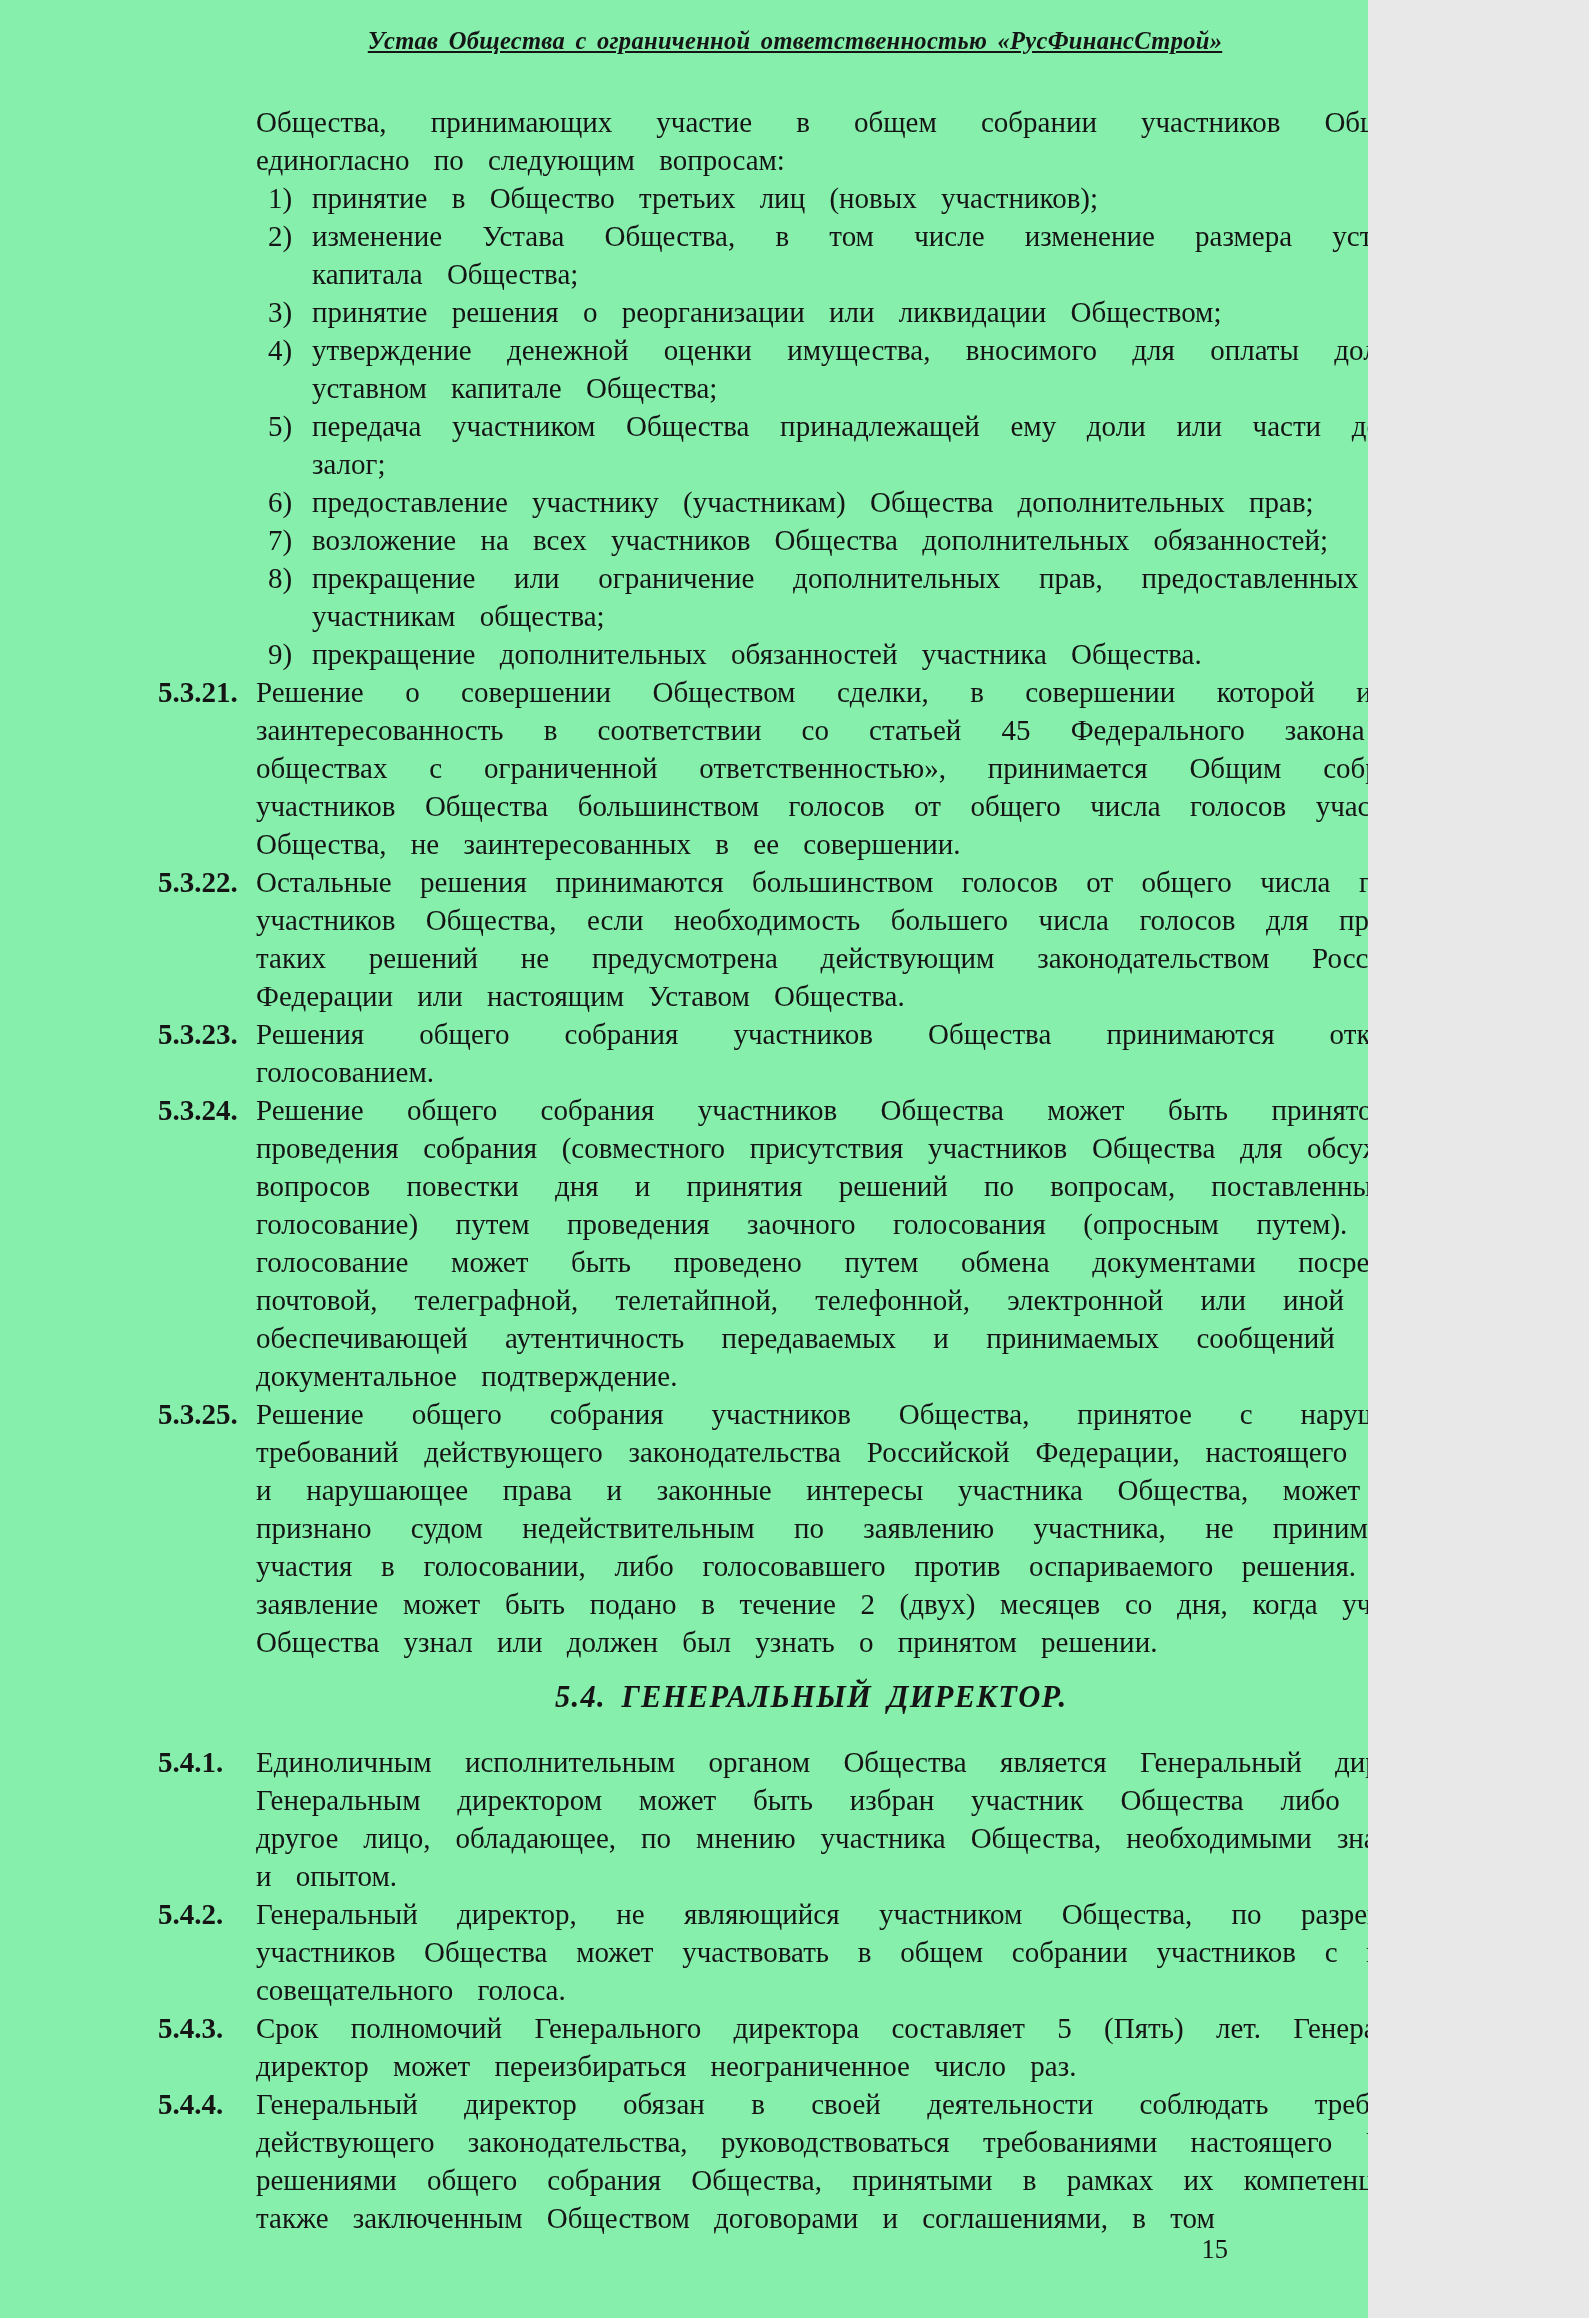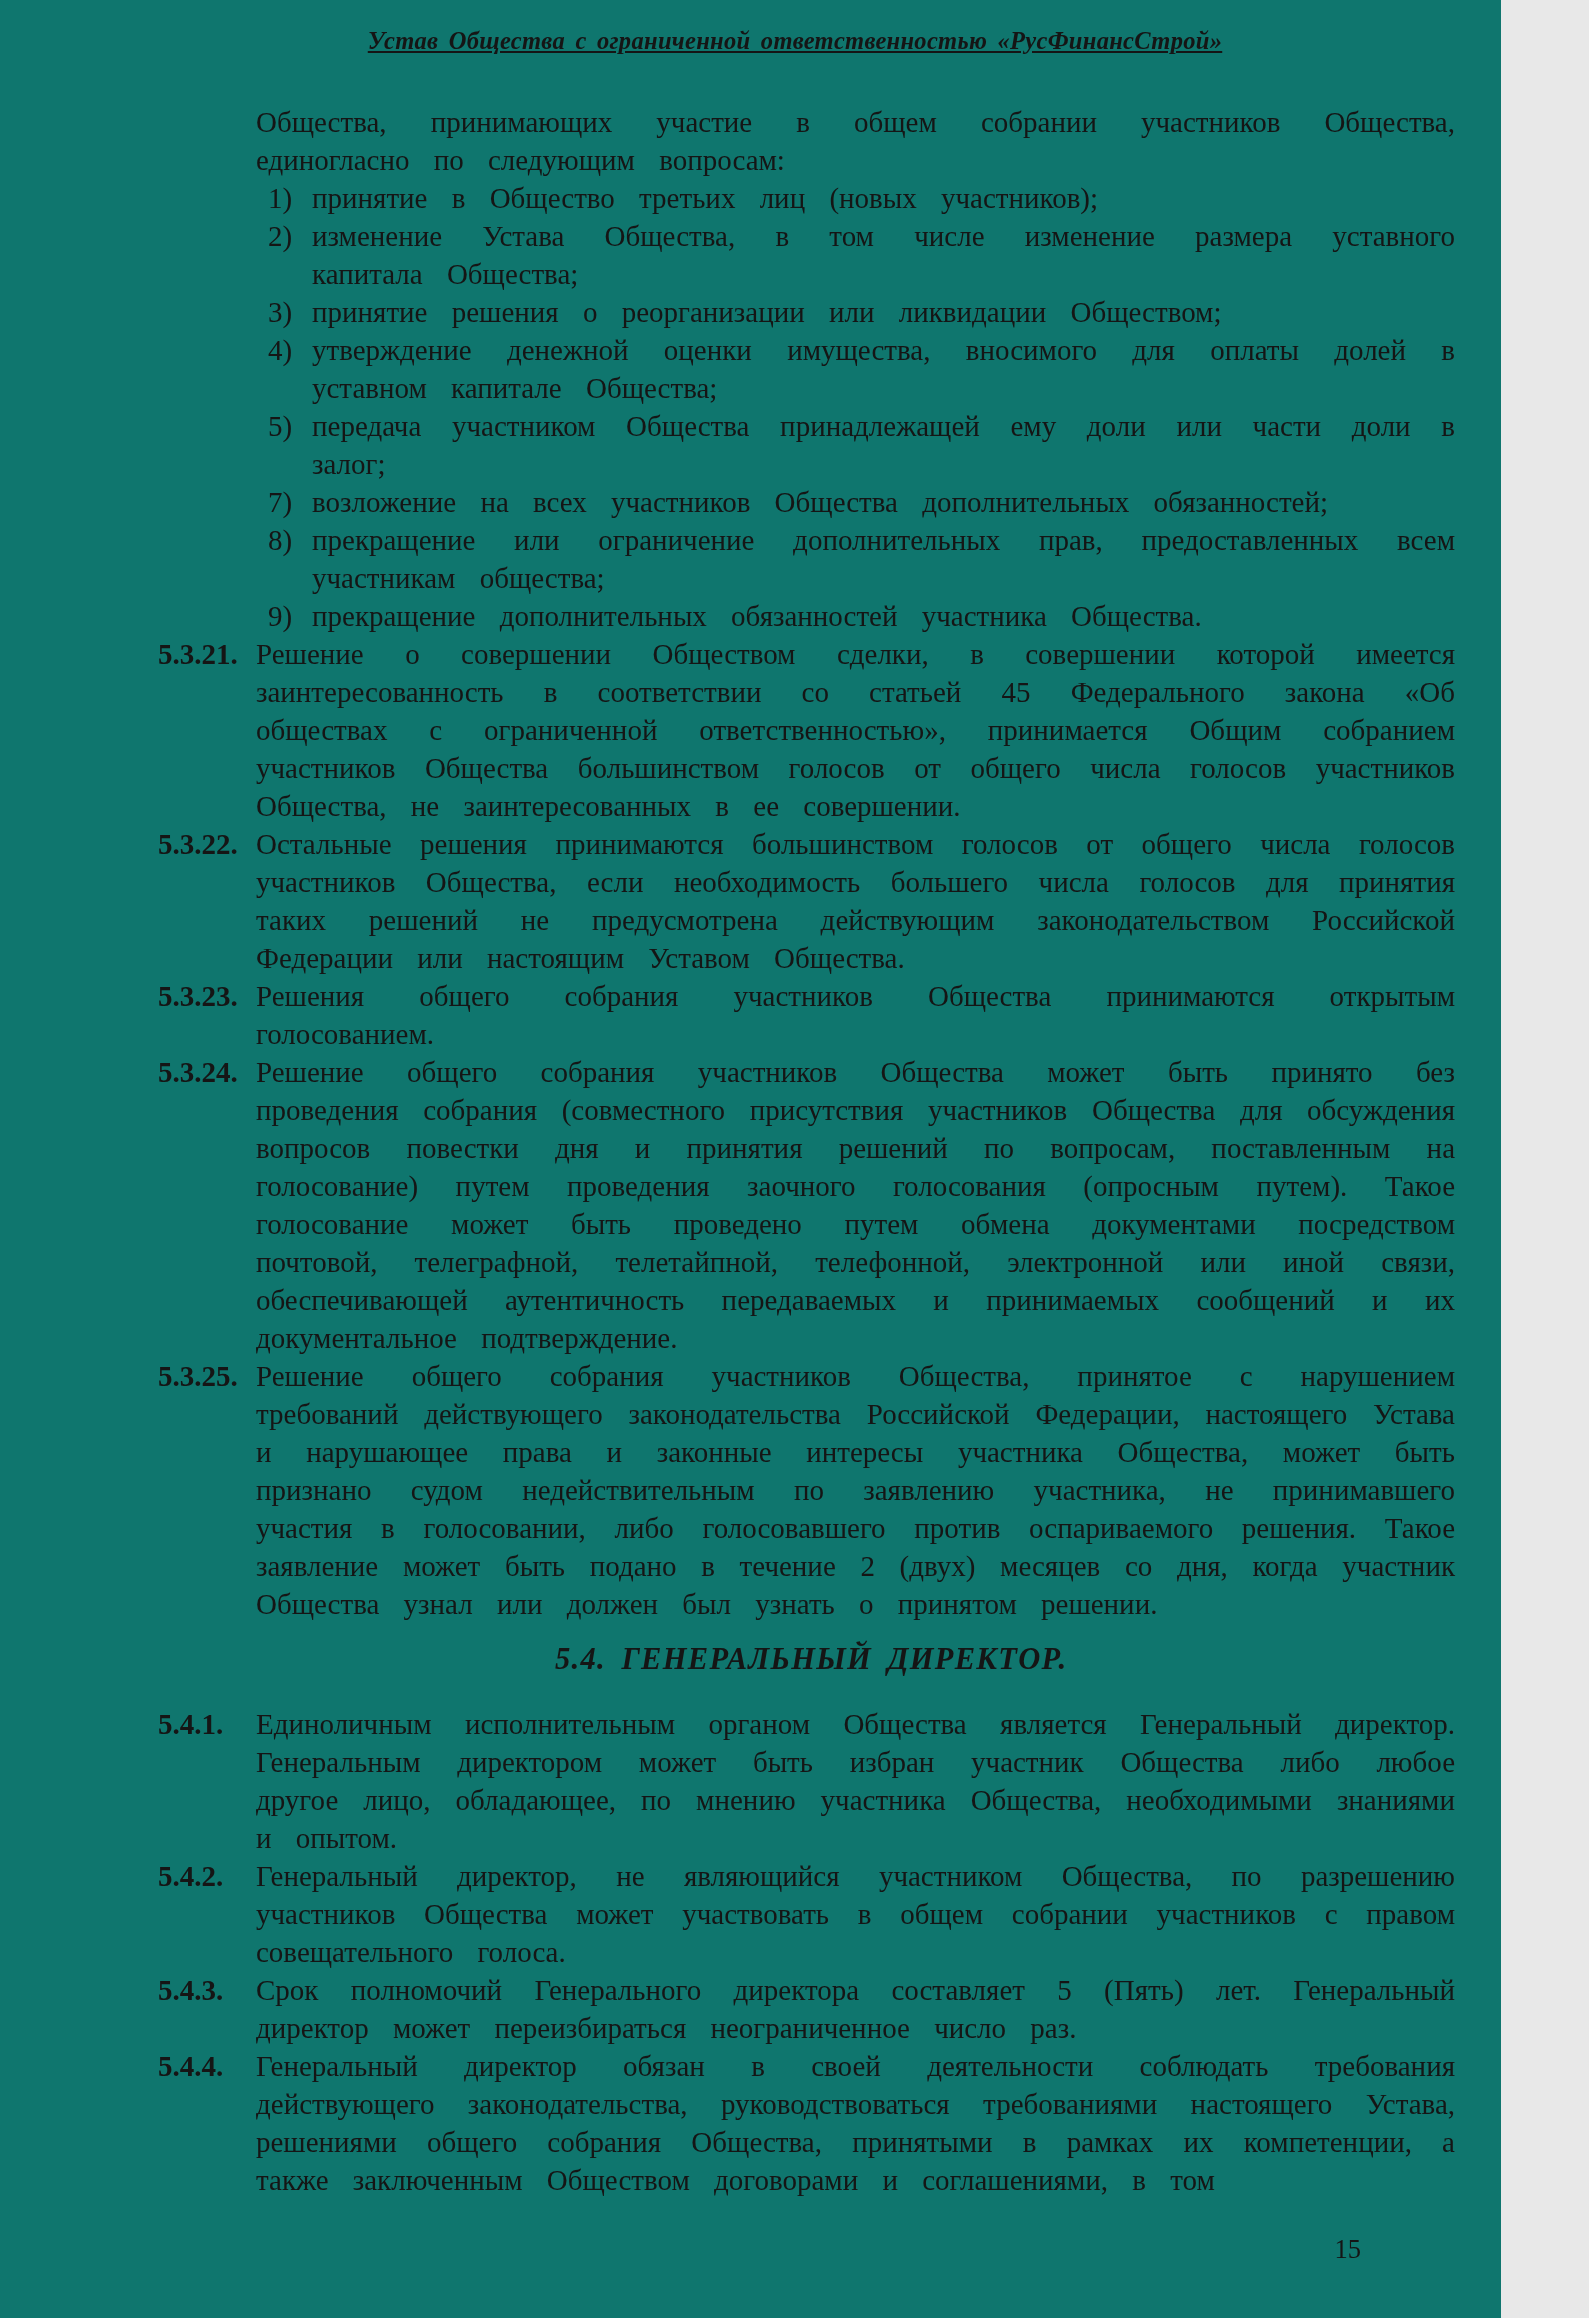"Устав Общества с ограниченной" .page { background: #0f766e -> #86efac; width: 1501px -> 1368px }
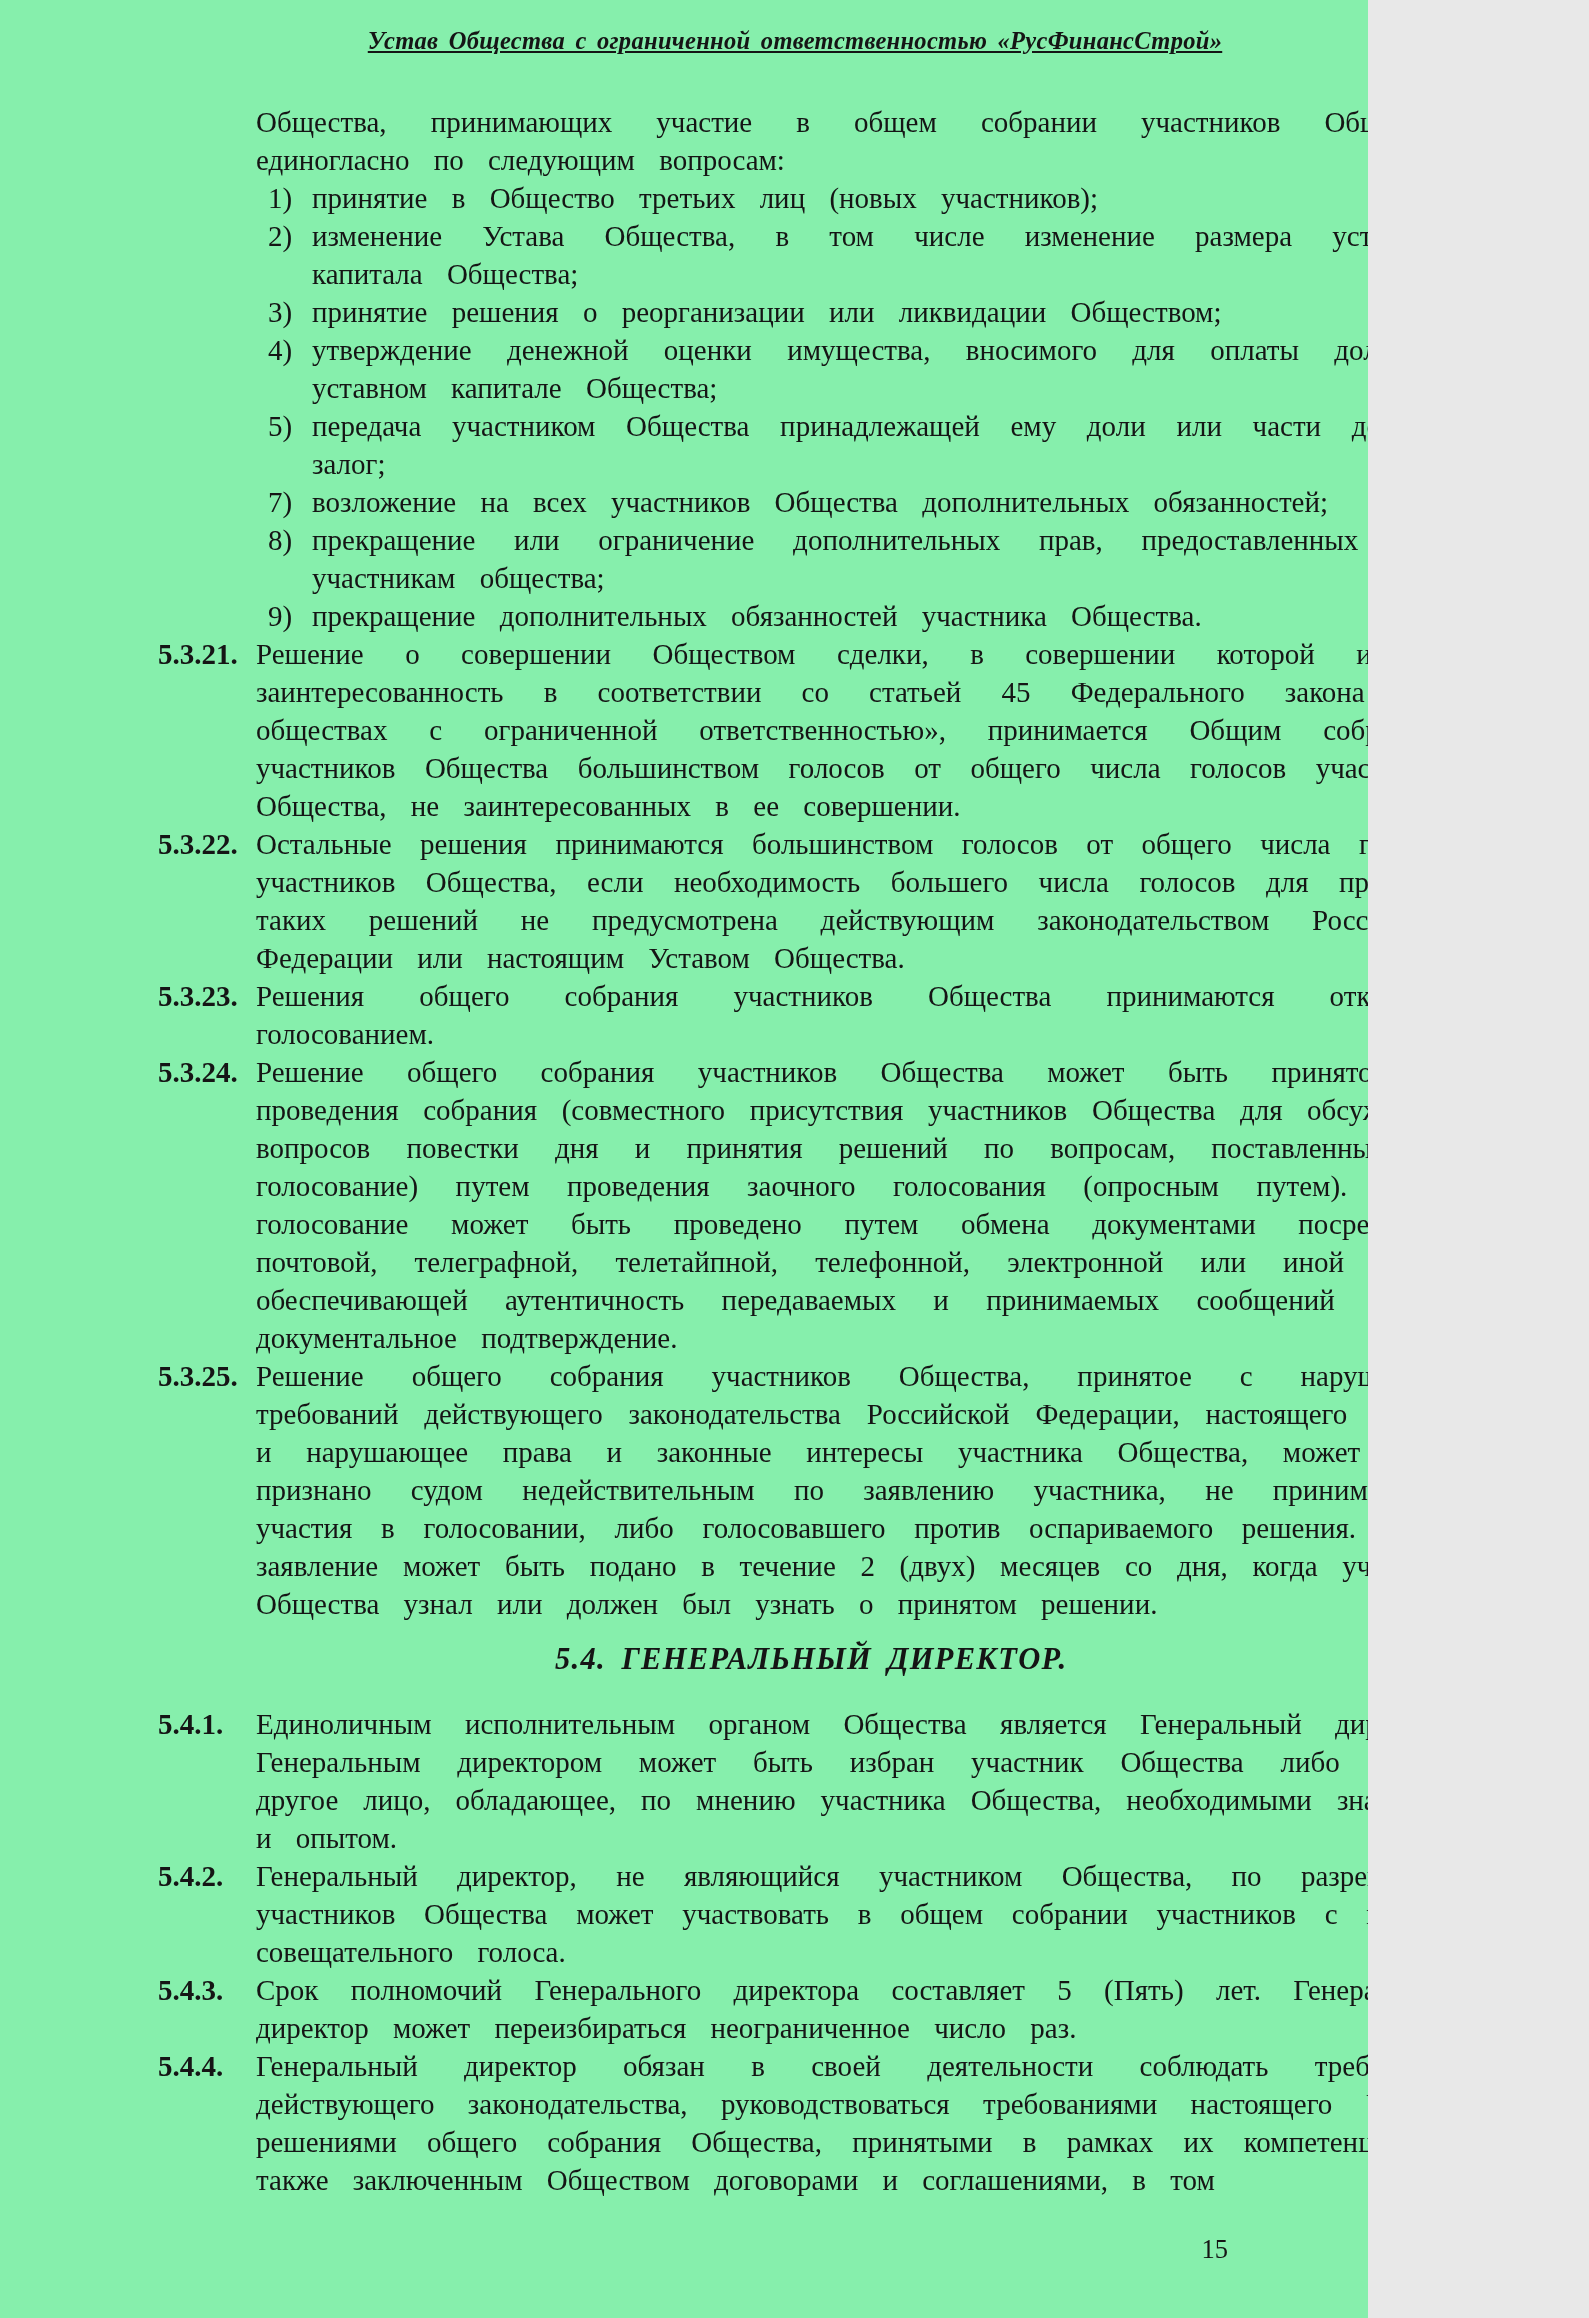"6) предоставление участнику (участникам)" div.item { html: none -> <div><span>6)</span><span>предоставление участнику (участникам) Общества дополнительных прав;</span></div> }
